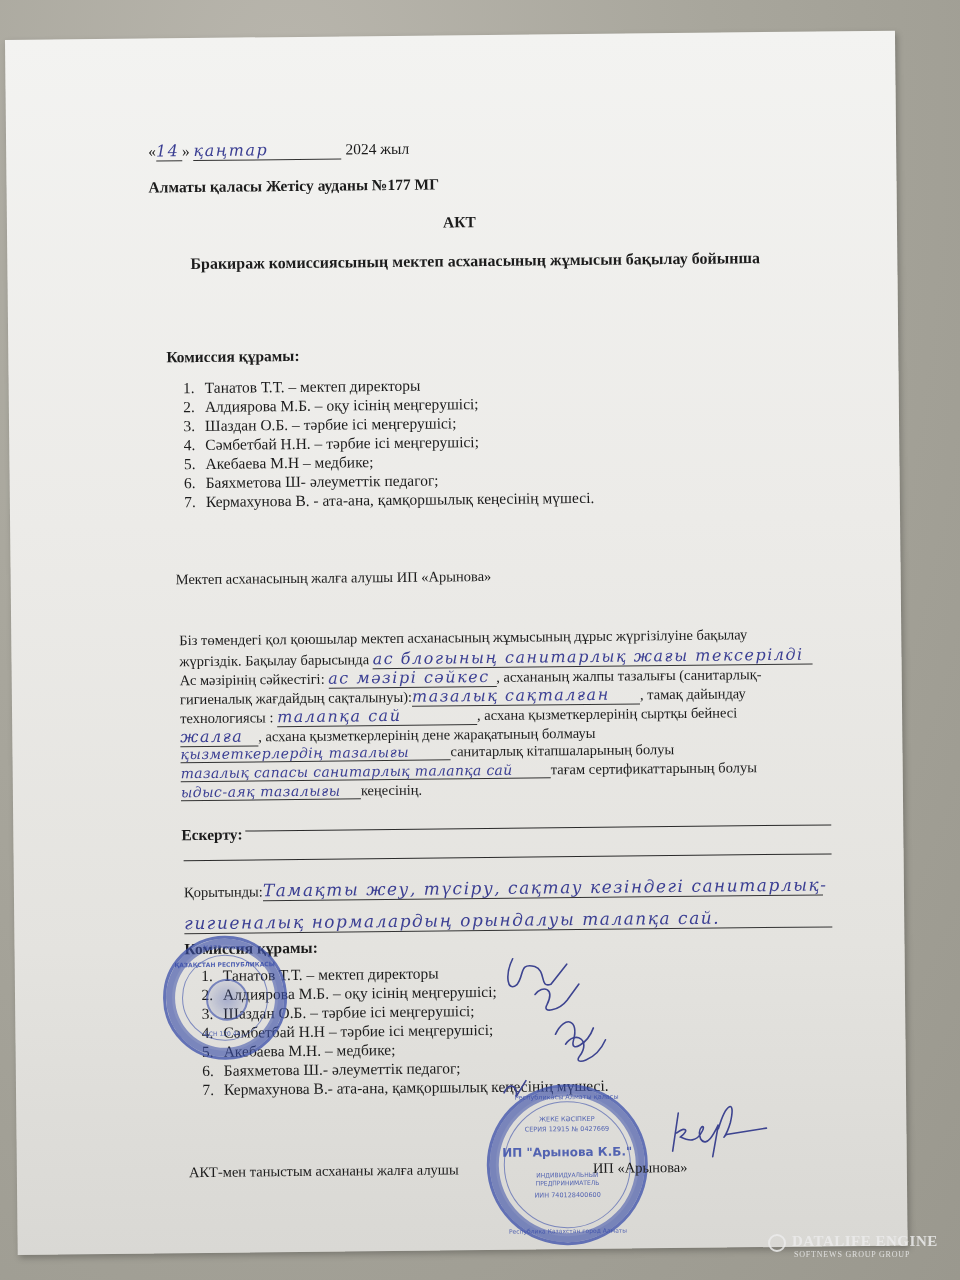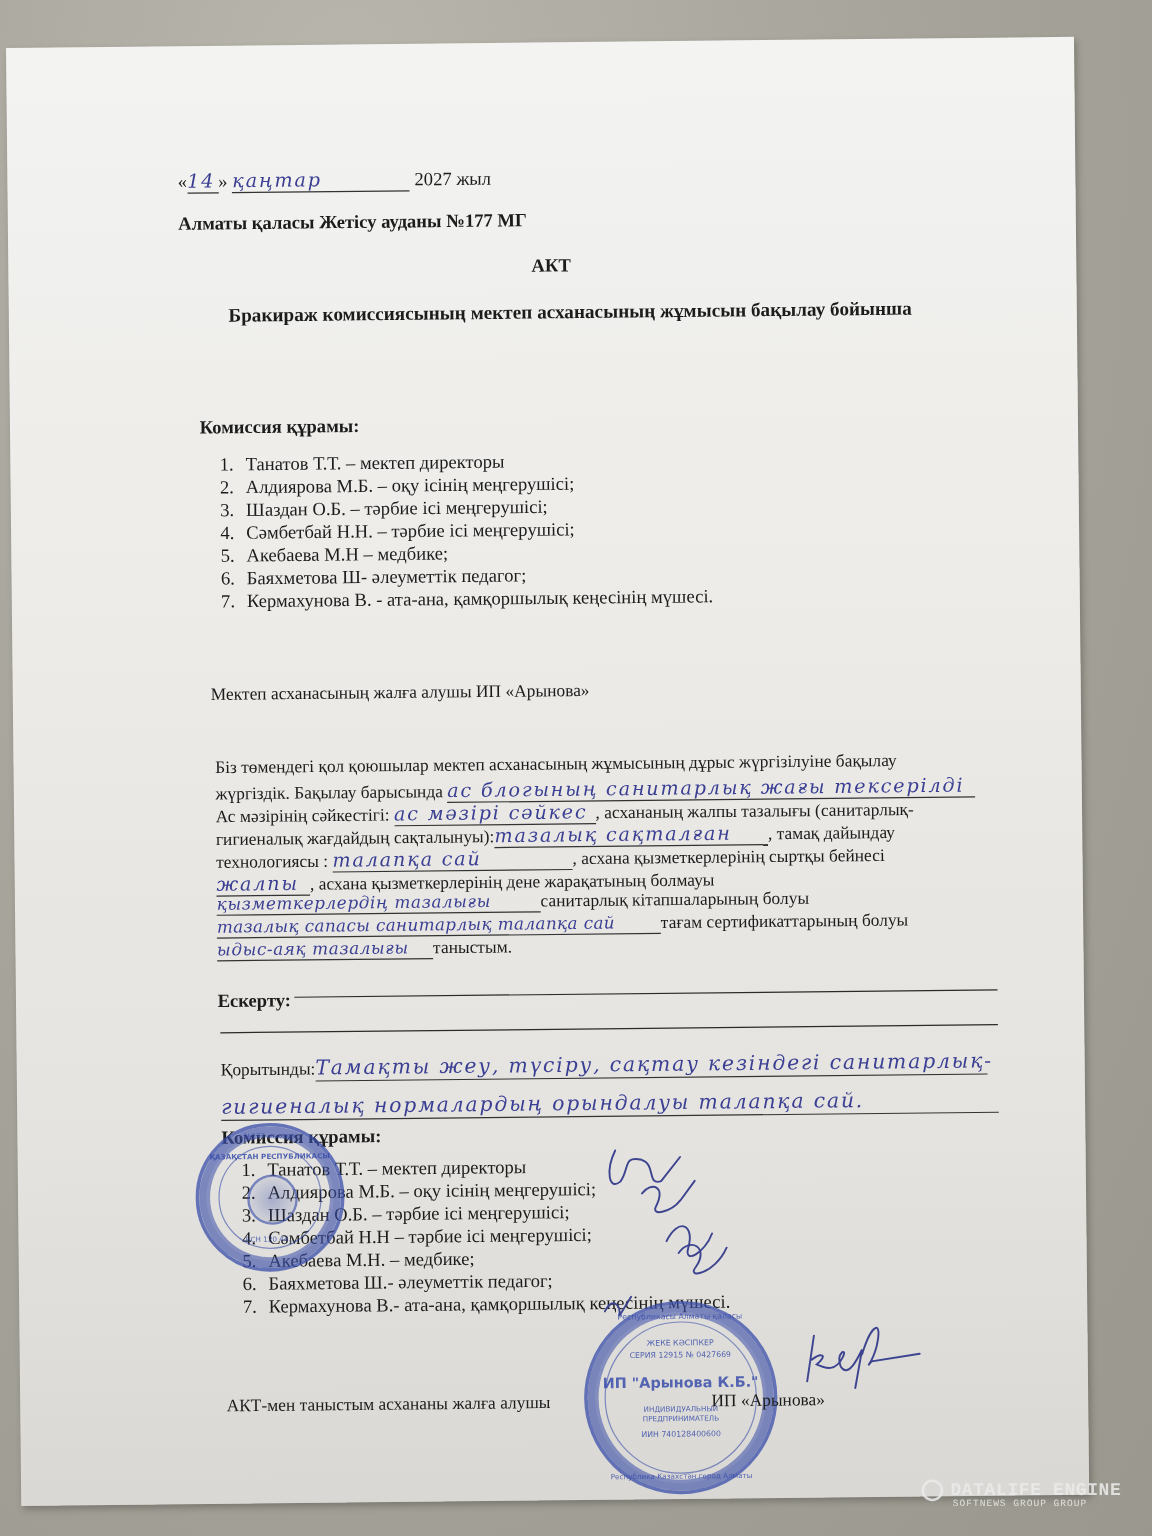"2027 жыл" span { text: 2027 -> 2024 }
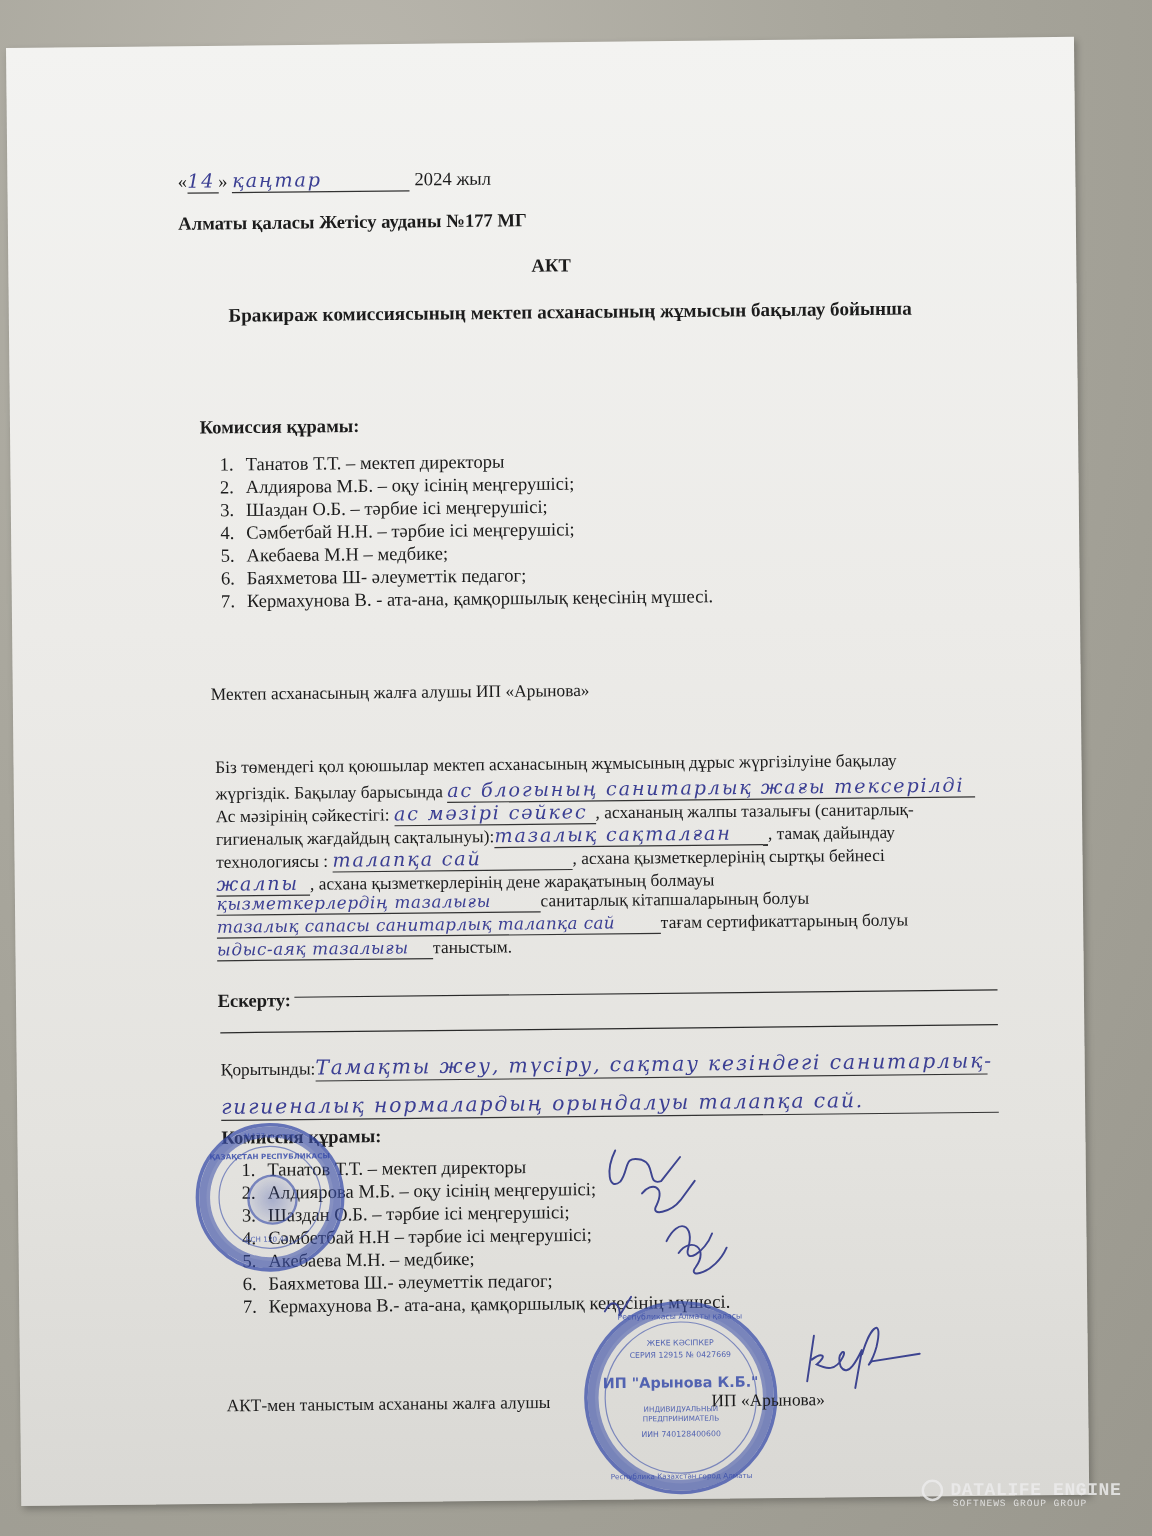"жалпы" span.uline { text: жалпы -> жалға }
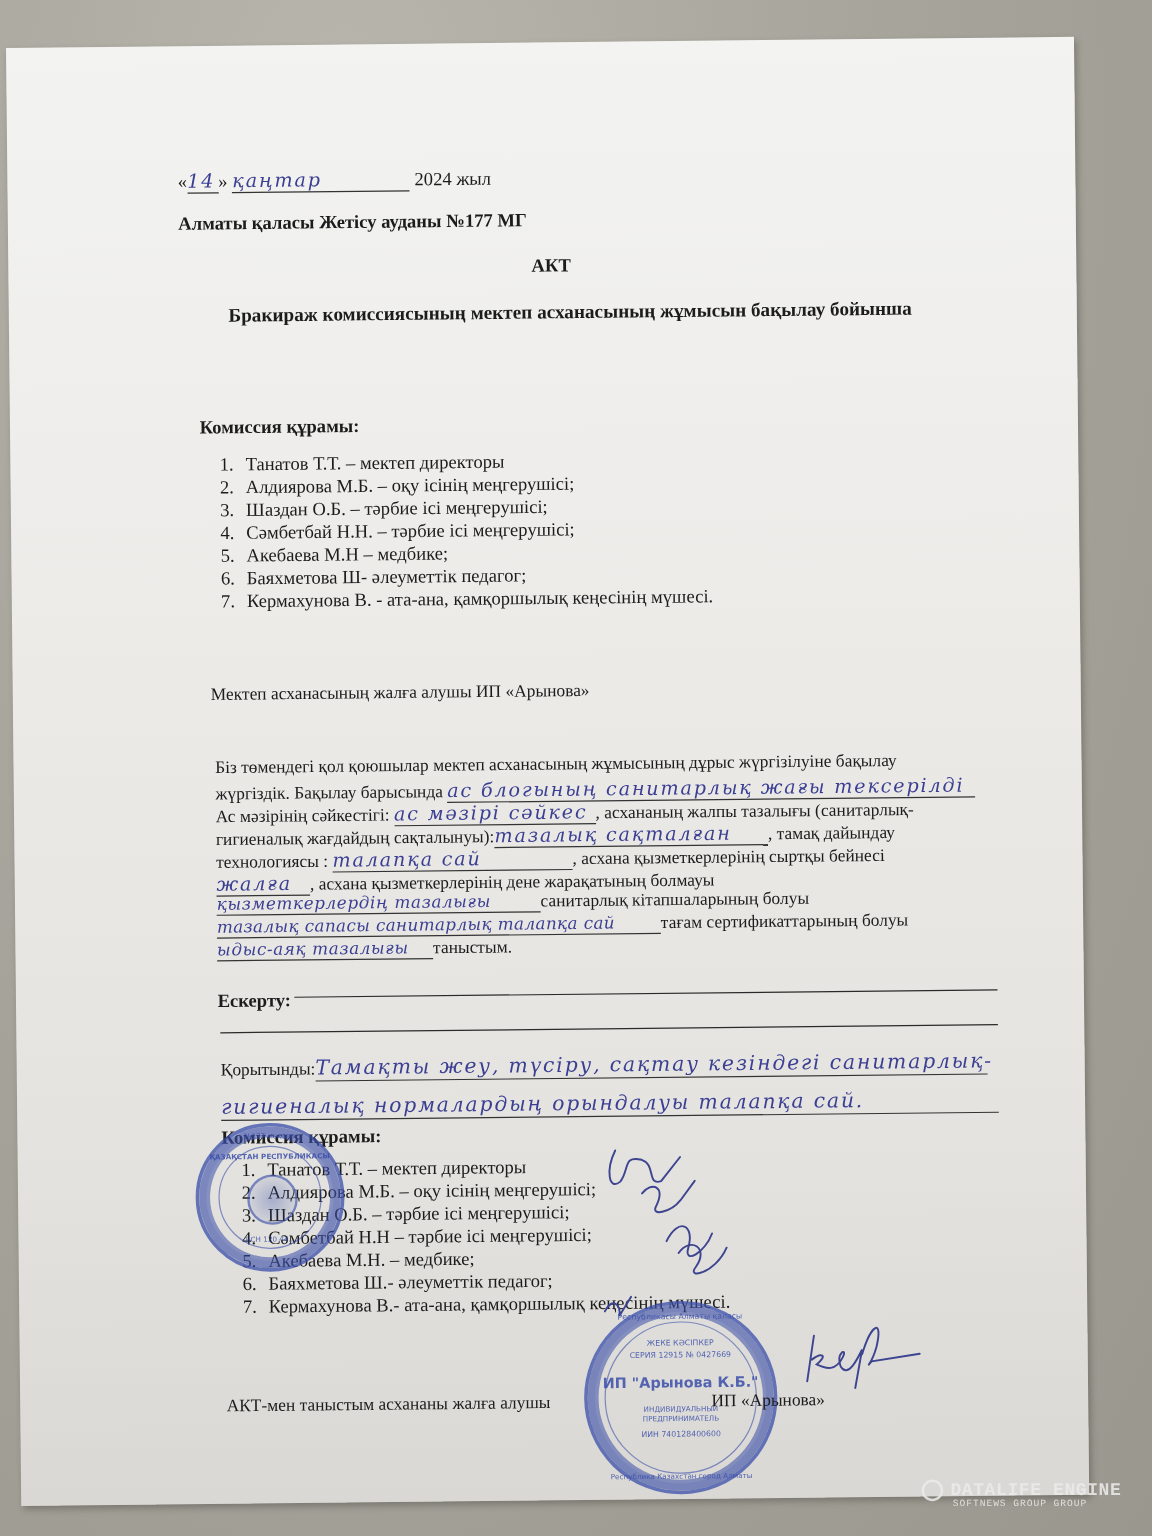"таныстым." span { text: таныстым -> кеңесінің }
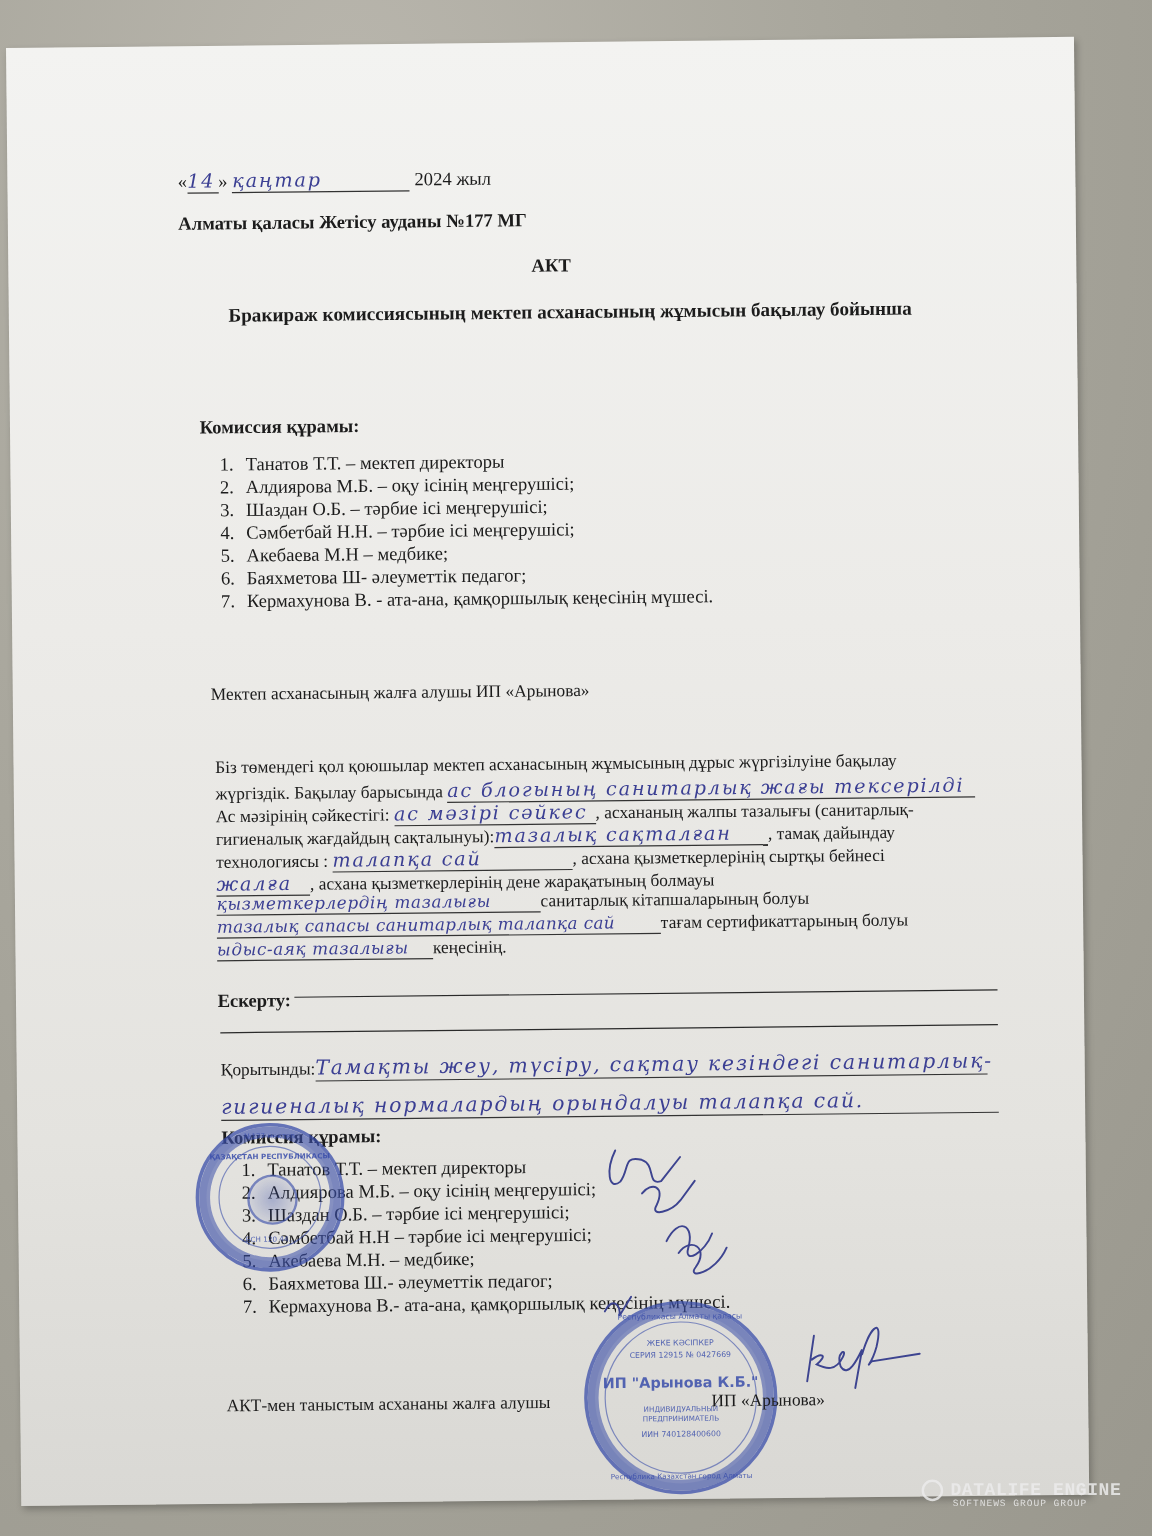"DATALIFE ENGINE" .watermark { font-family: Liberation Mono, monospace -> Liberation Serif, serif }
